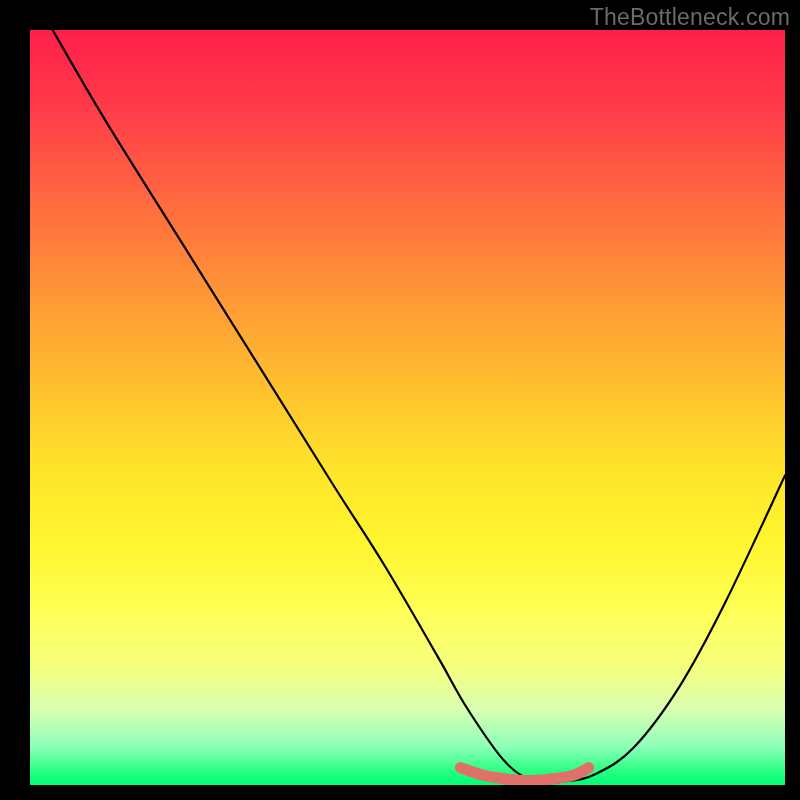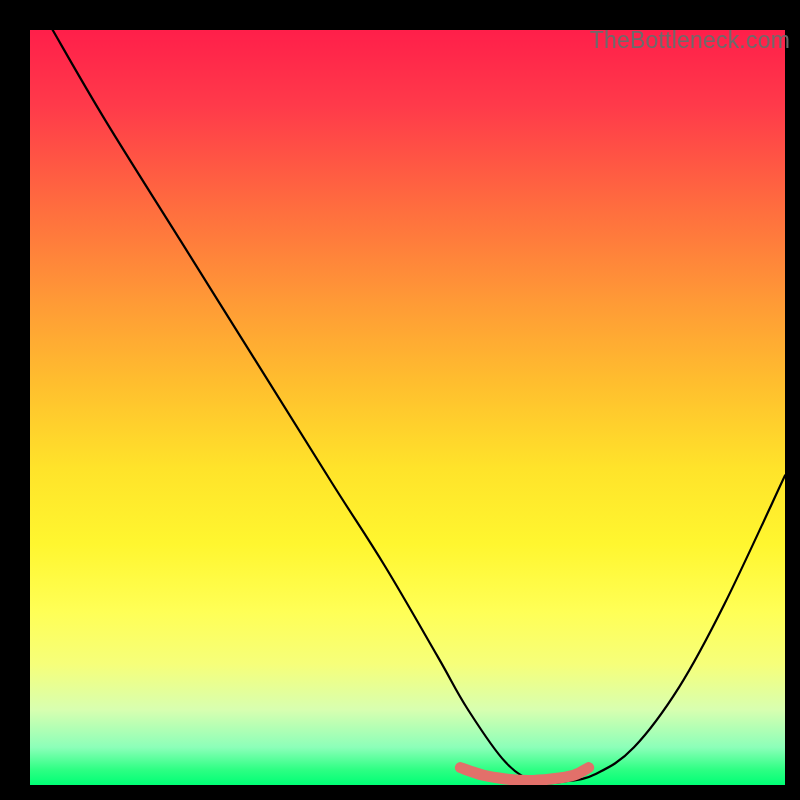"TheBottleneck.com" .watermark { margin-top: 23px -> none }
